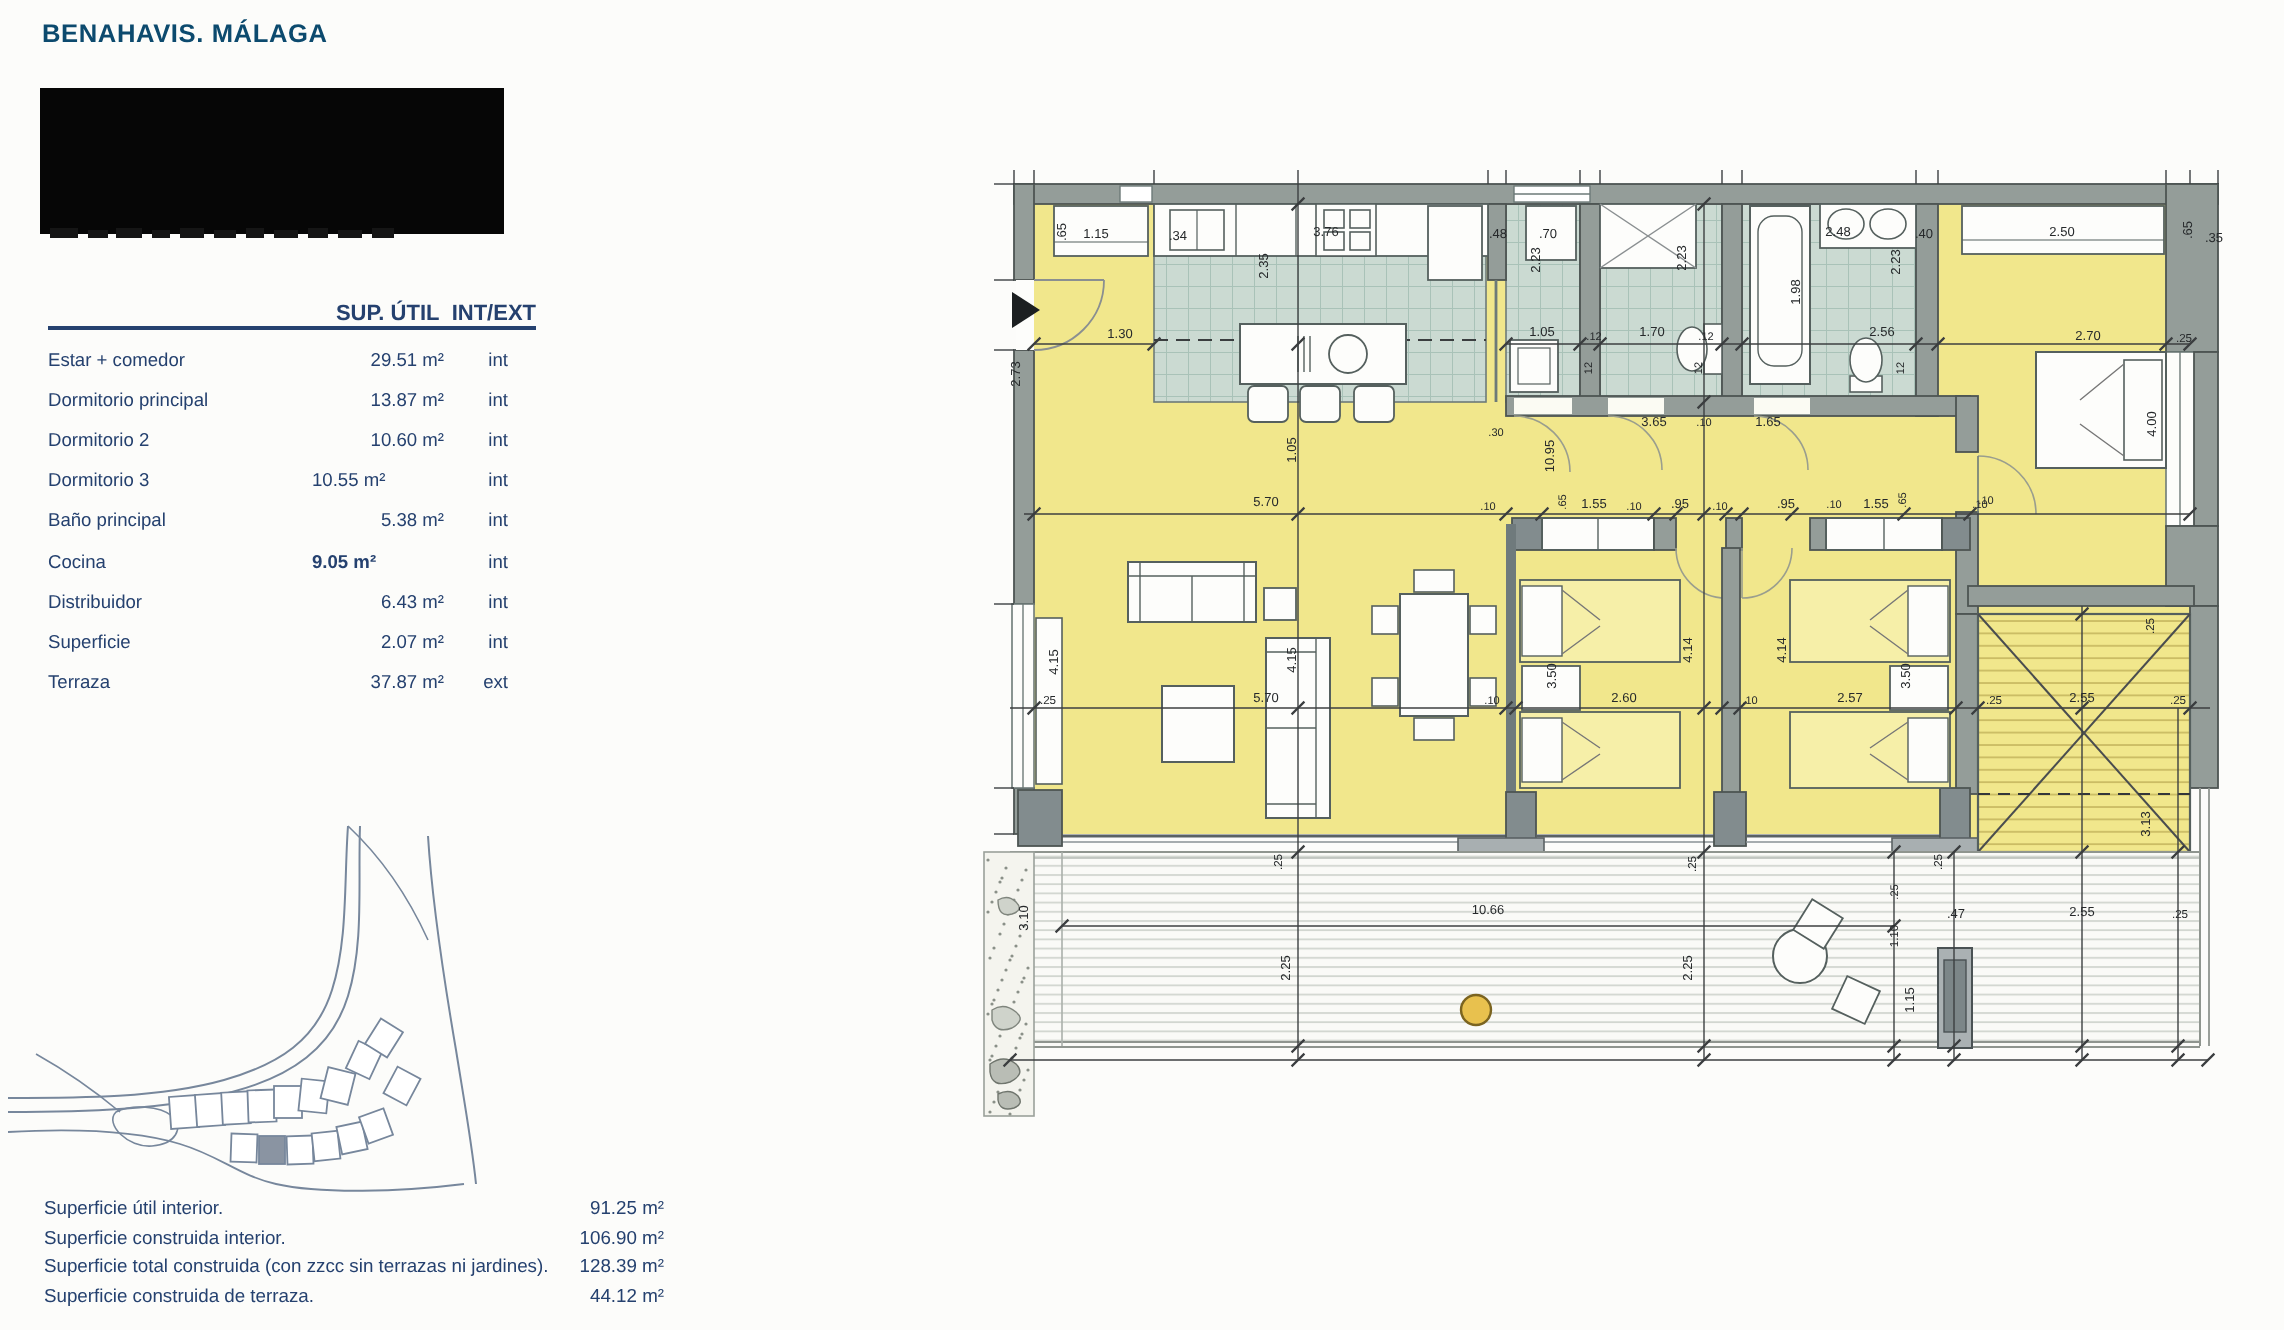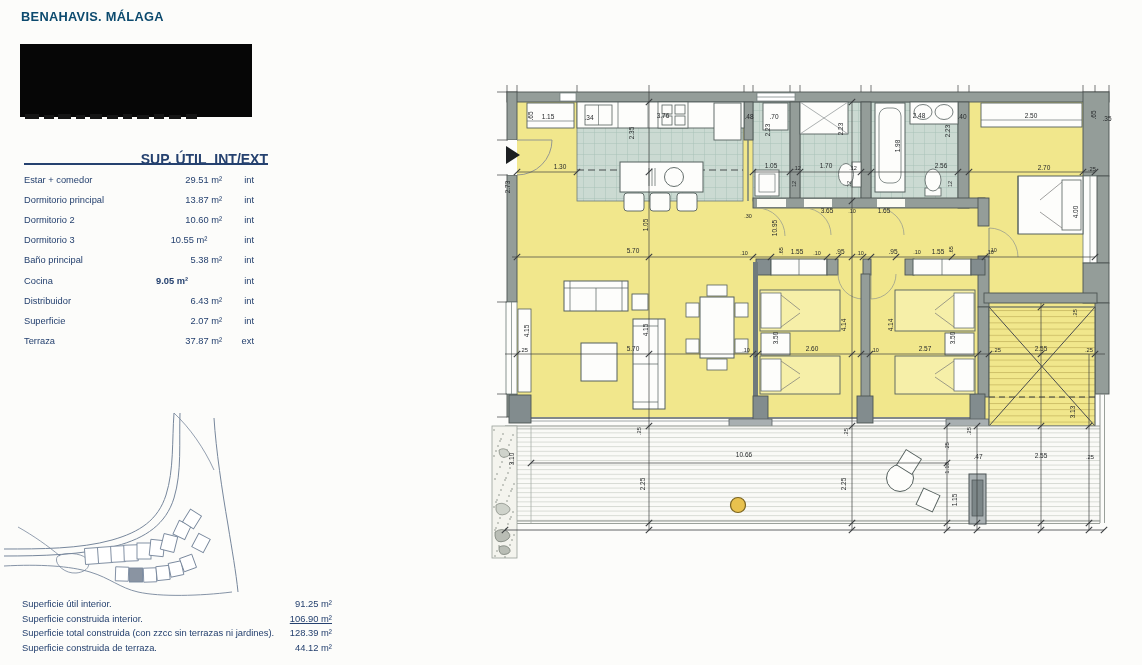"SUP. ÚTIL INT/EXT" div.abs { font-size: 14px -> 11px }
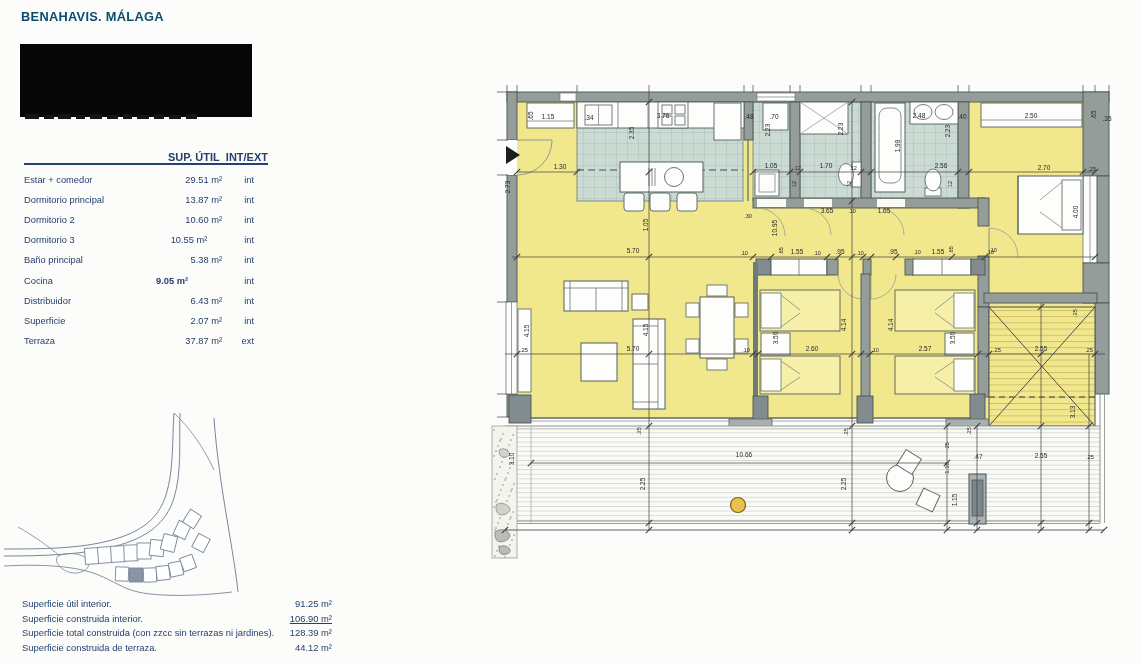"10.55 m²" td { text-align: center -> left }
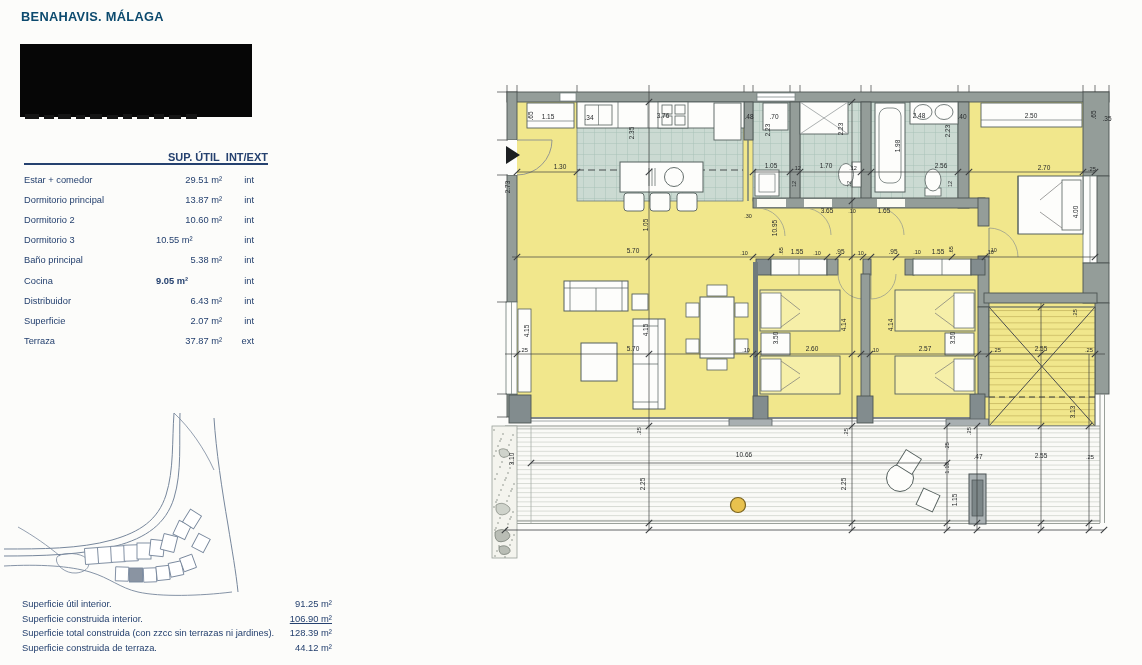"106.90 m²" span { text-decoration: underline -> none }
